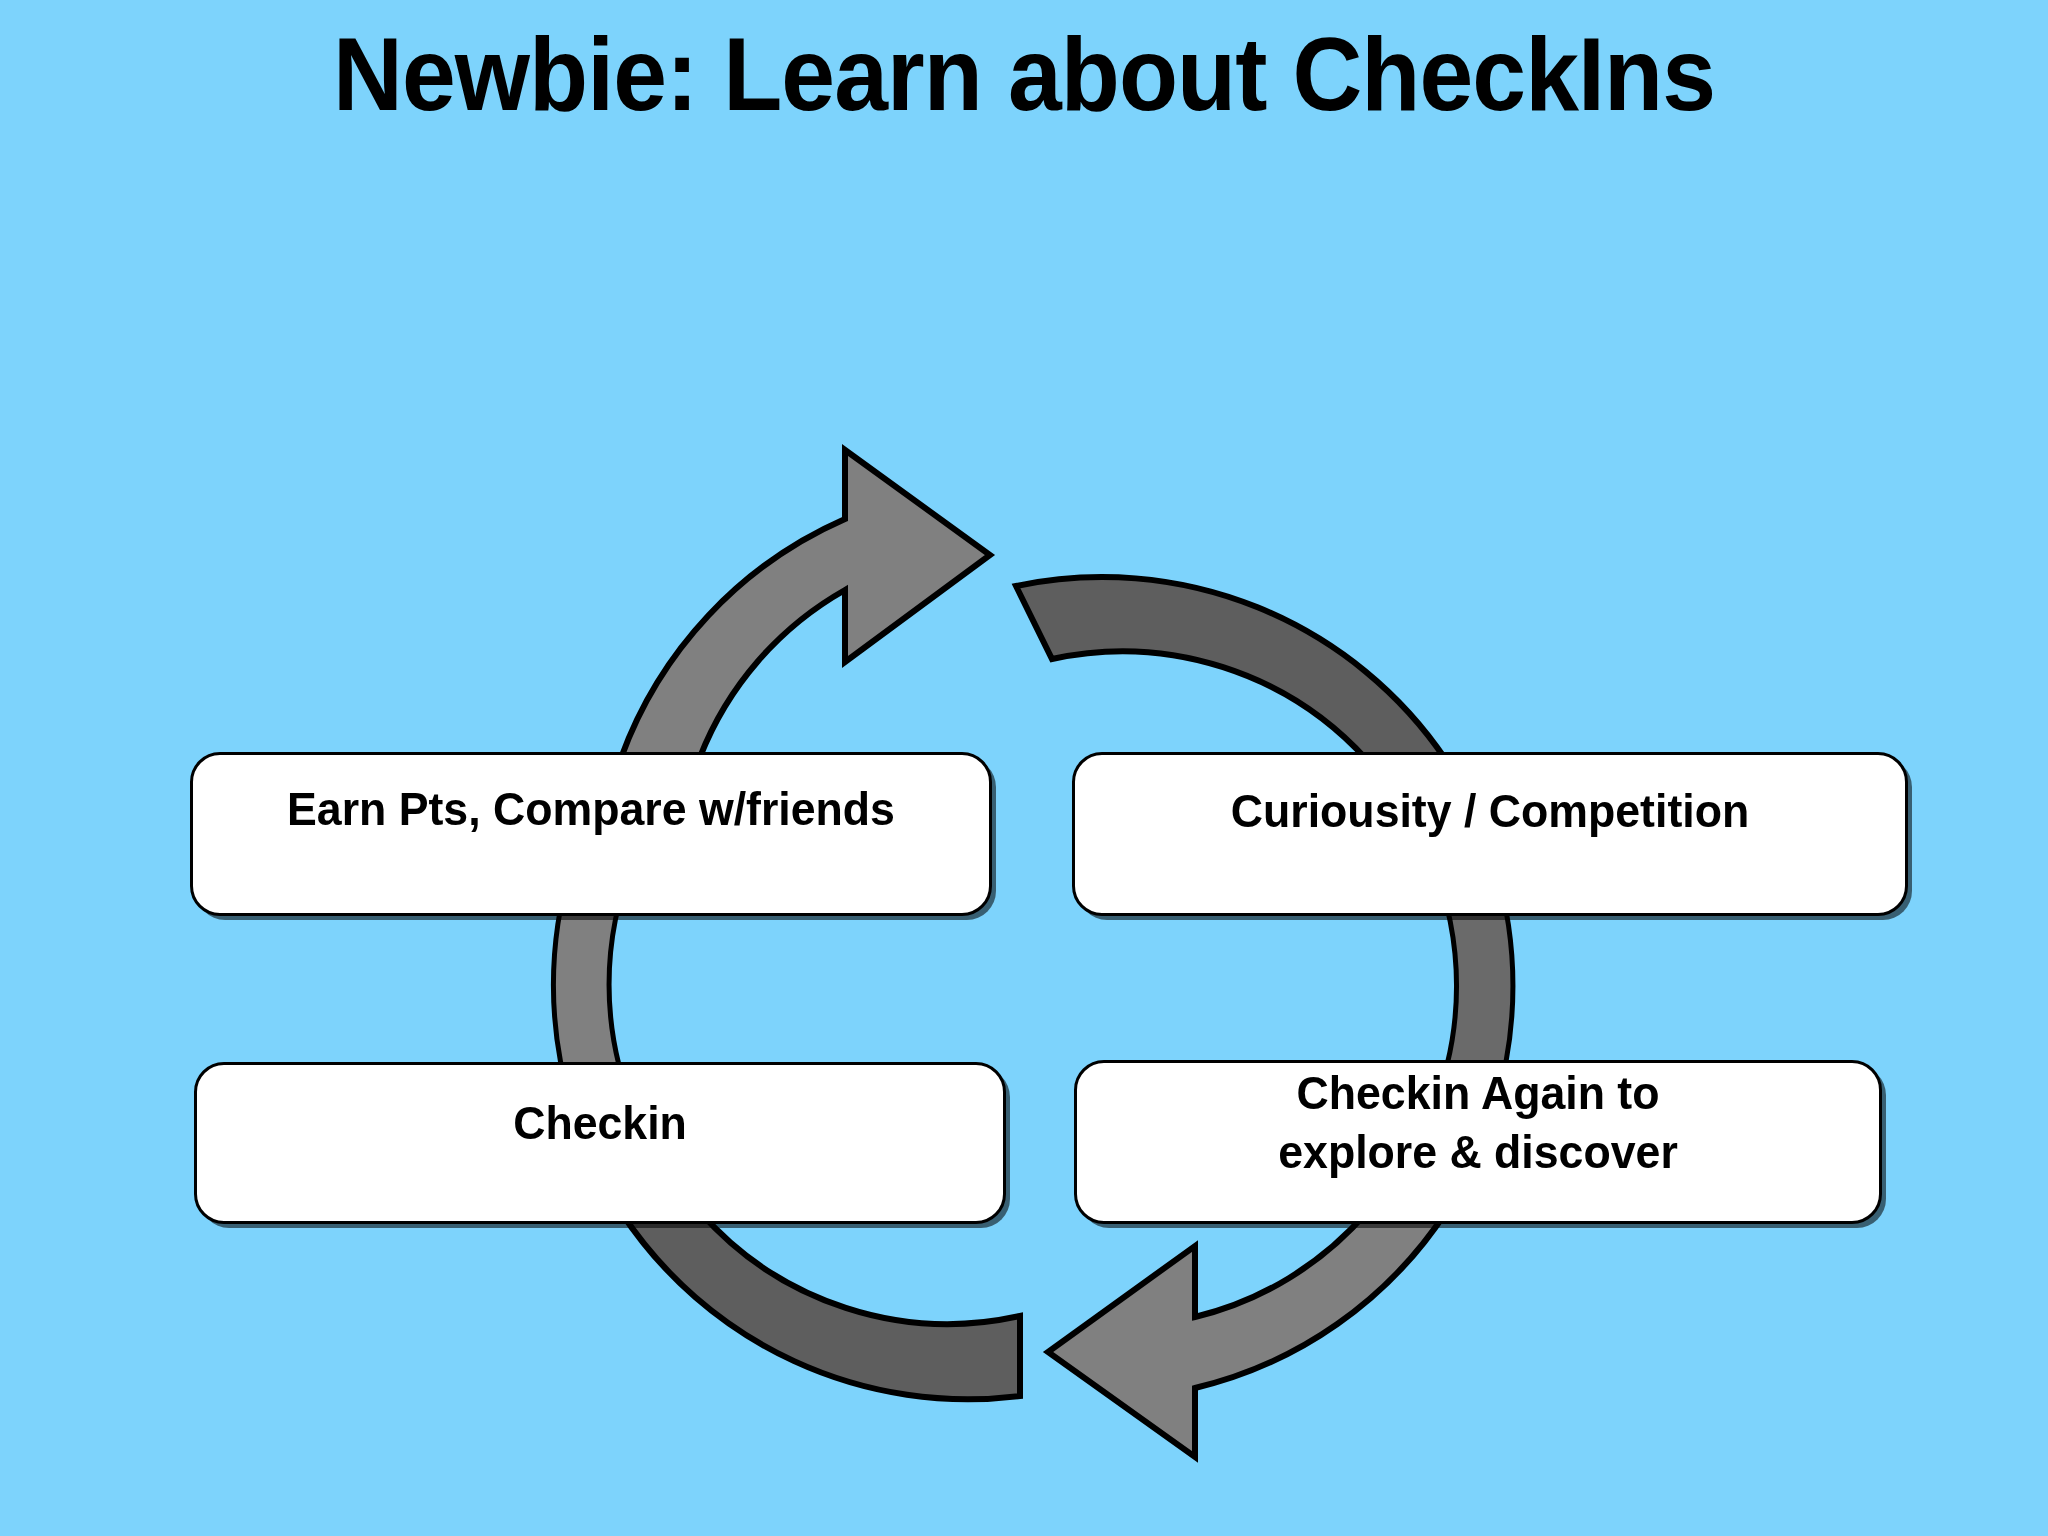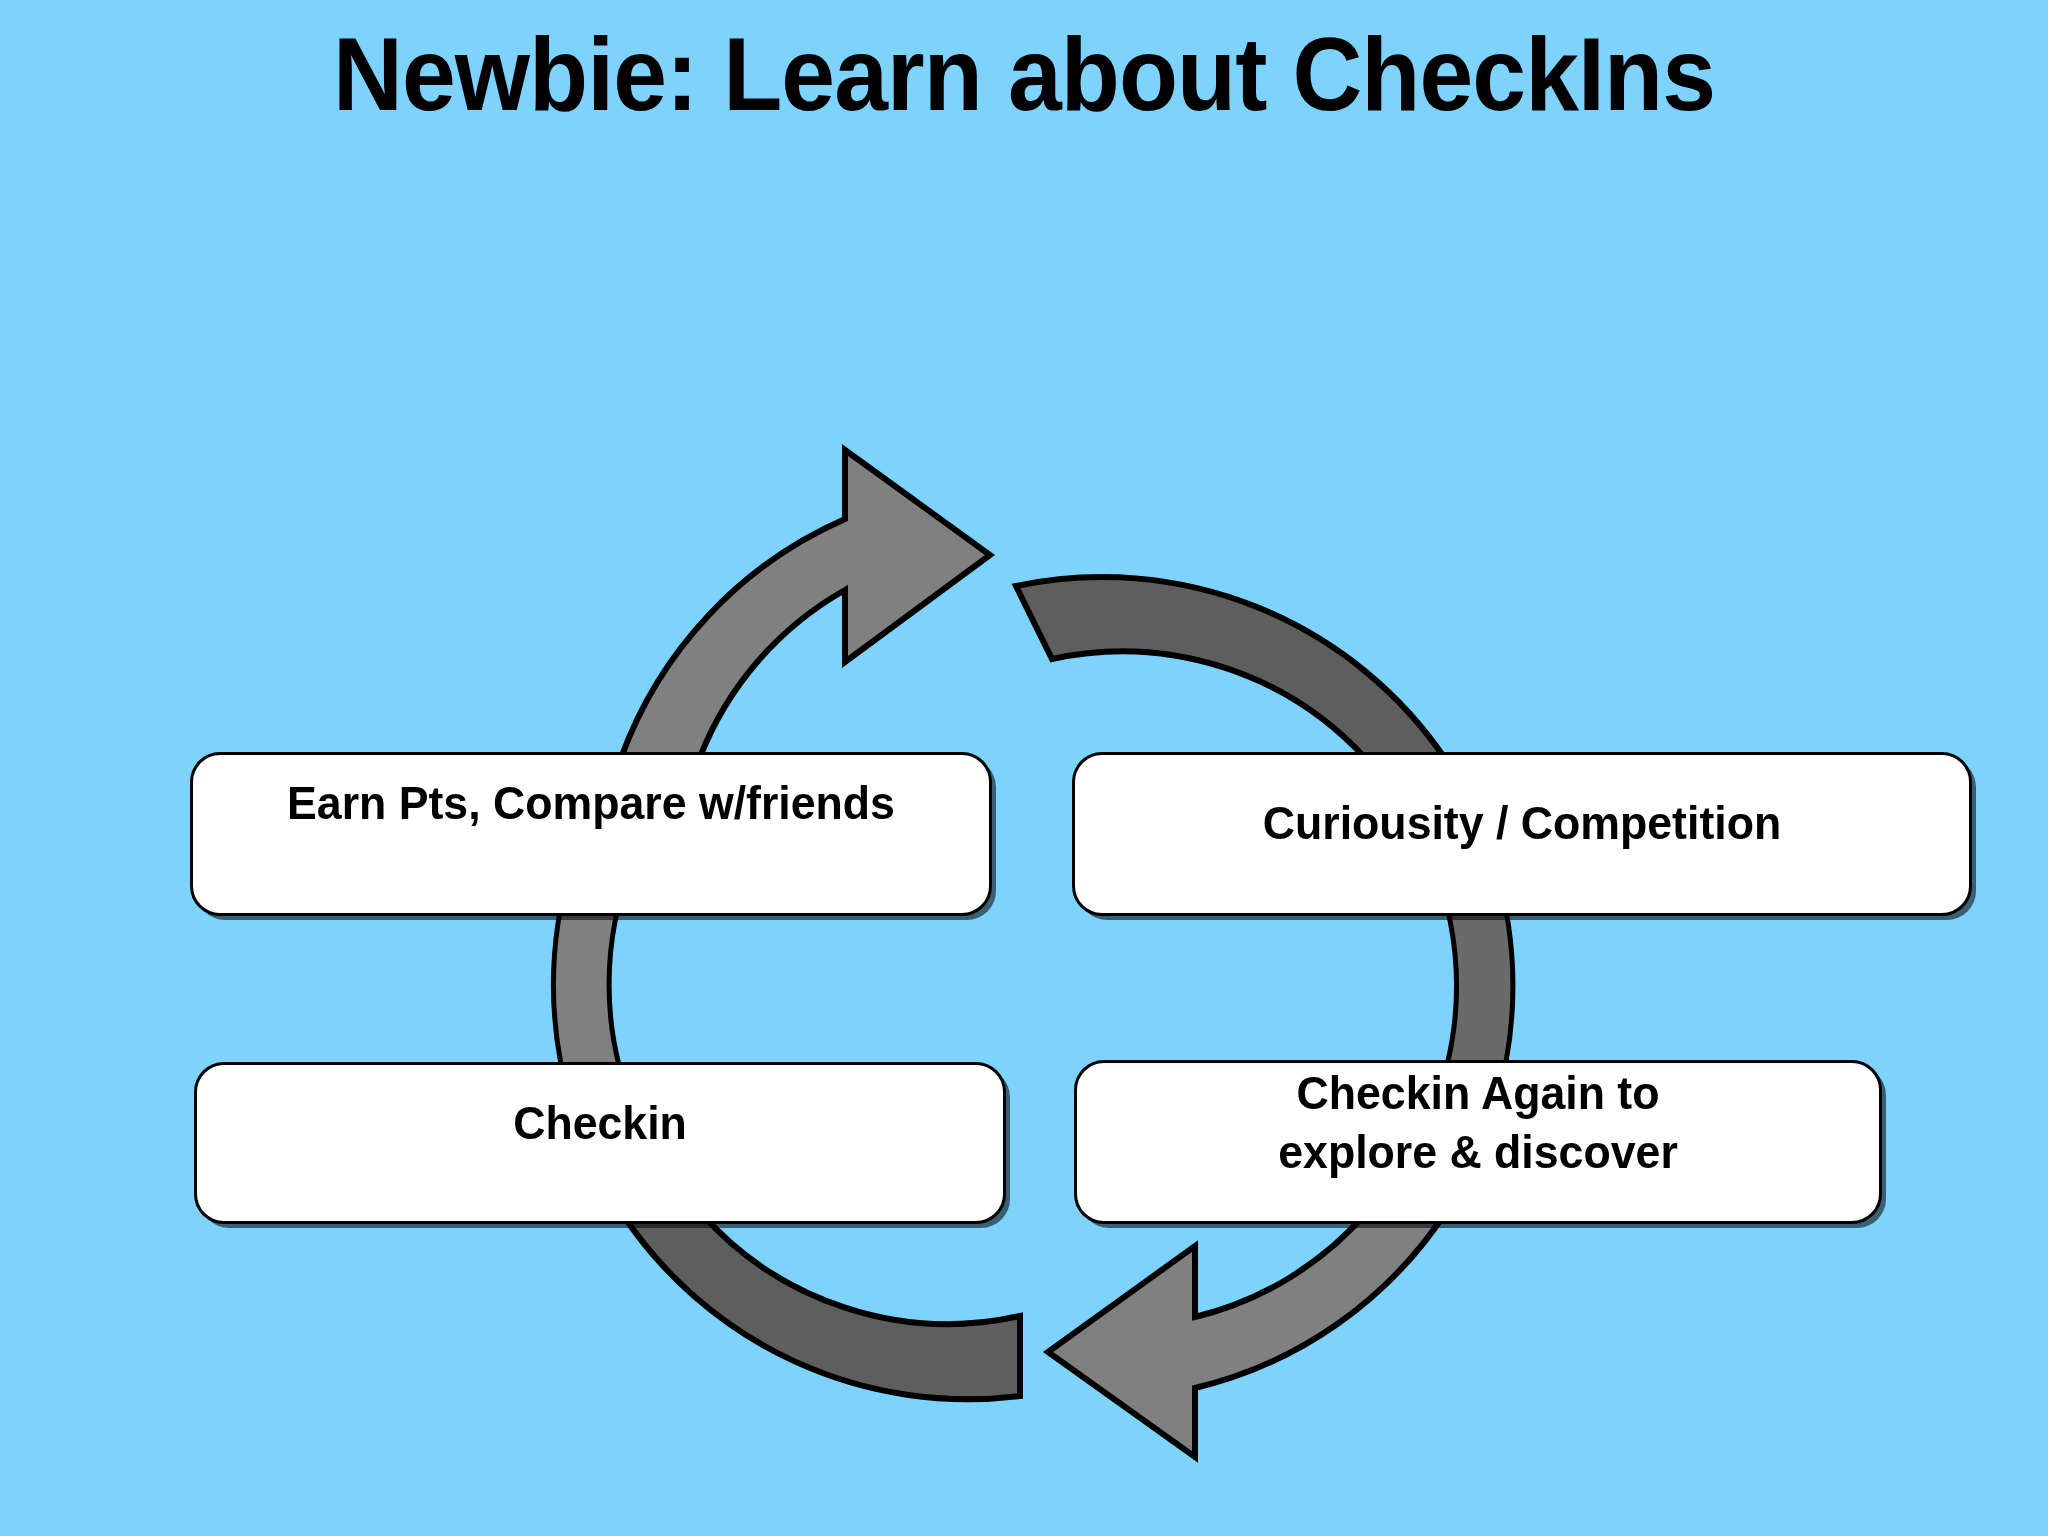"Earn Pts, Compare w/friends" #box-earn-pts { padding-top: 18px -> 24px }
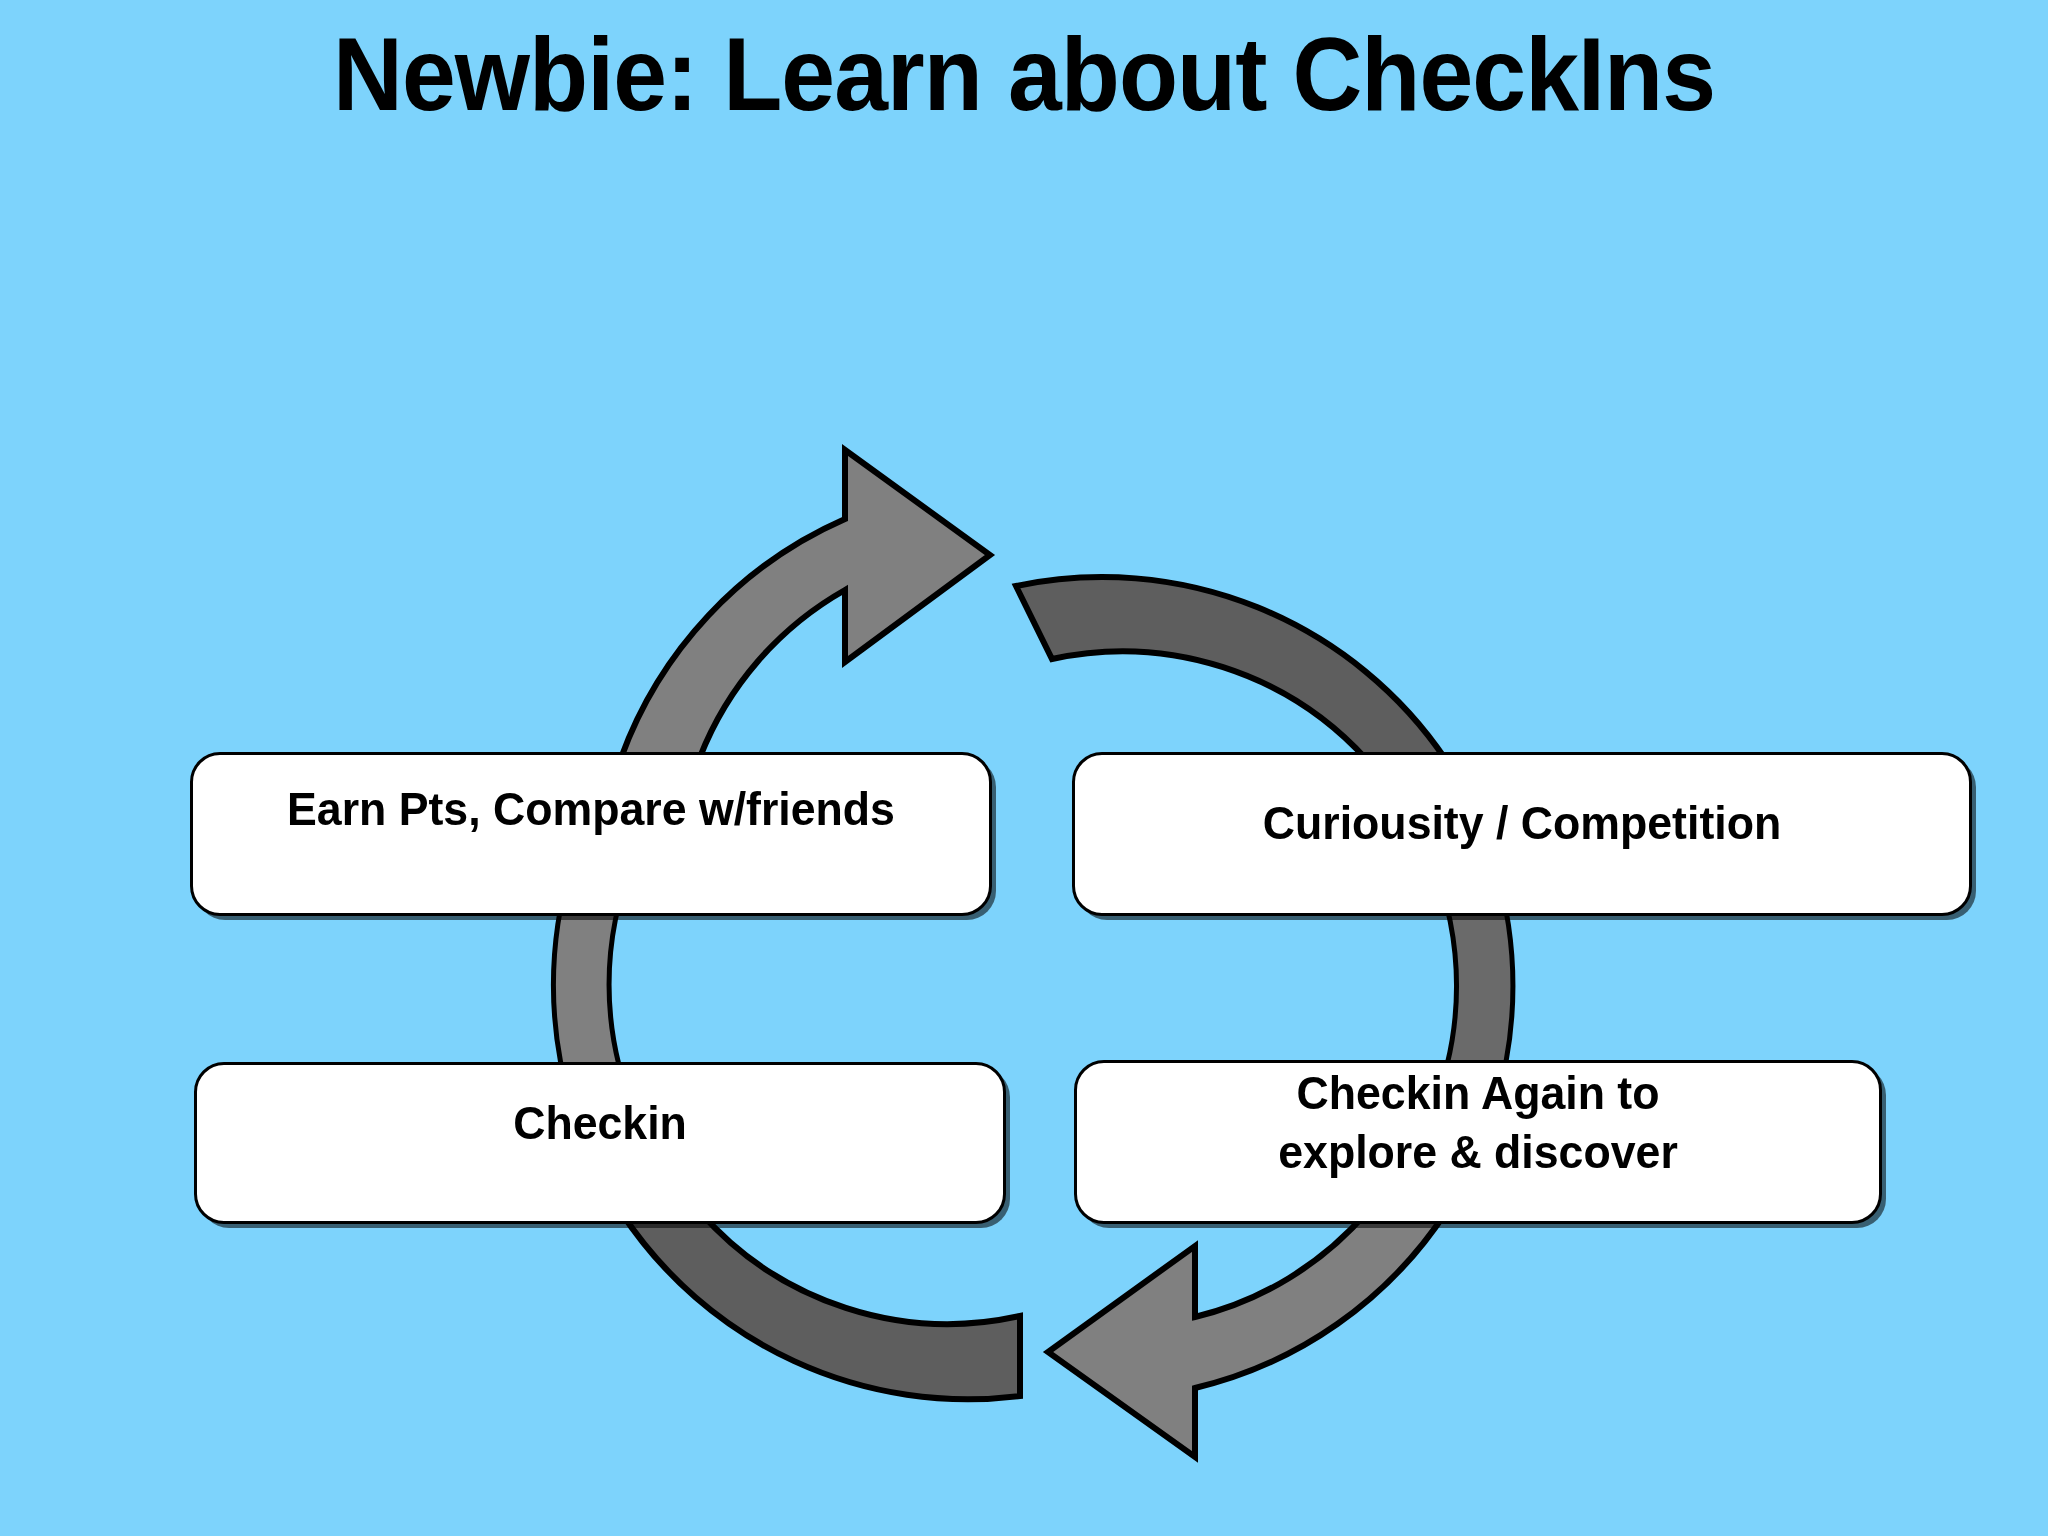"Curiousity / Competition" #box-curiosity { padding-top: 38px -> 26px; width: 900px -> 836px }
